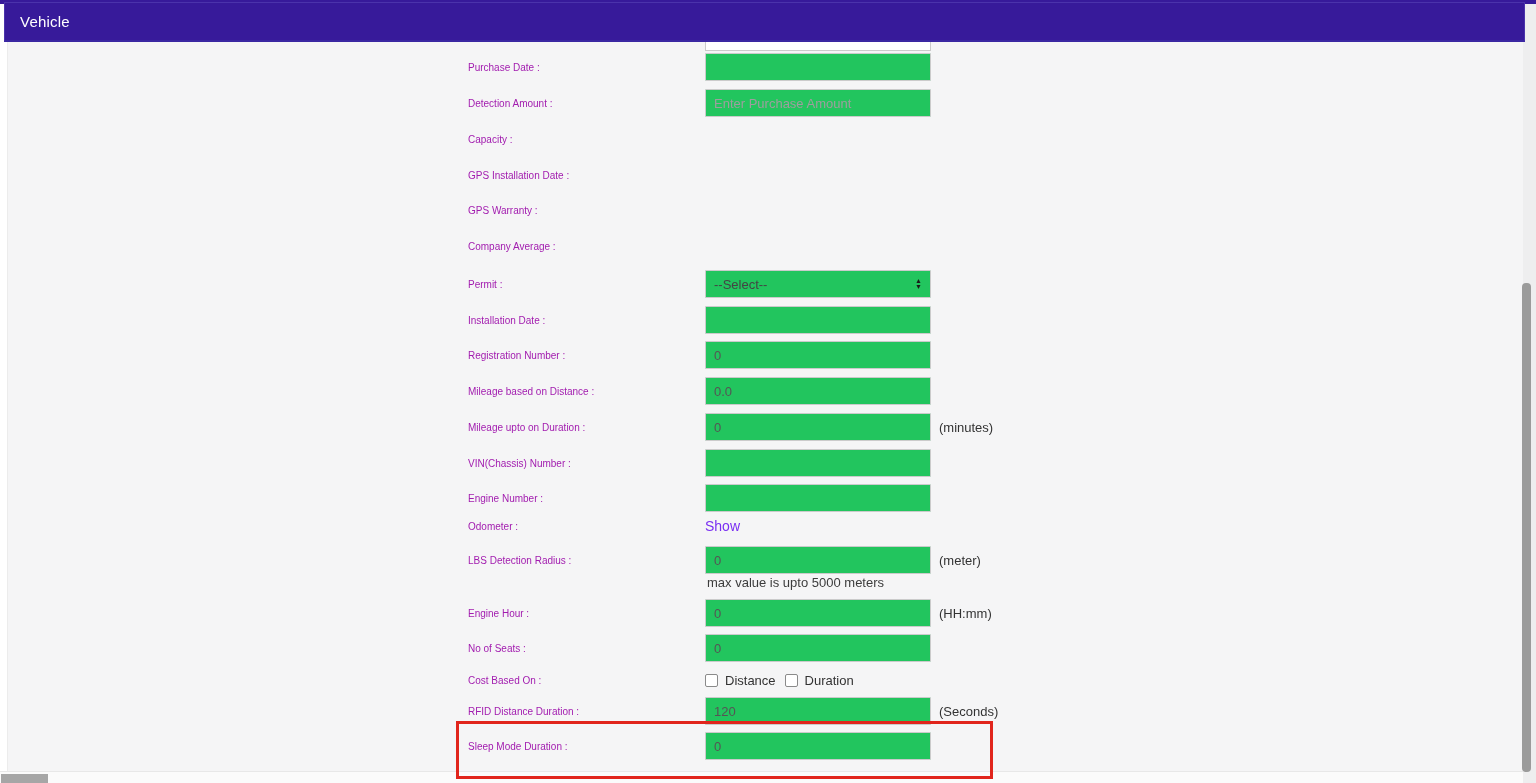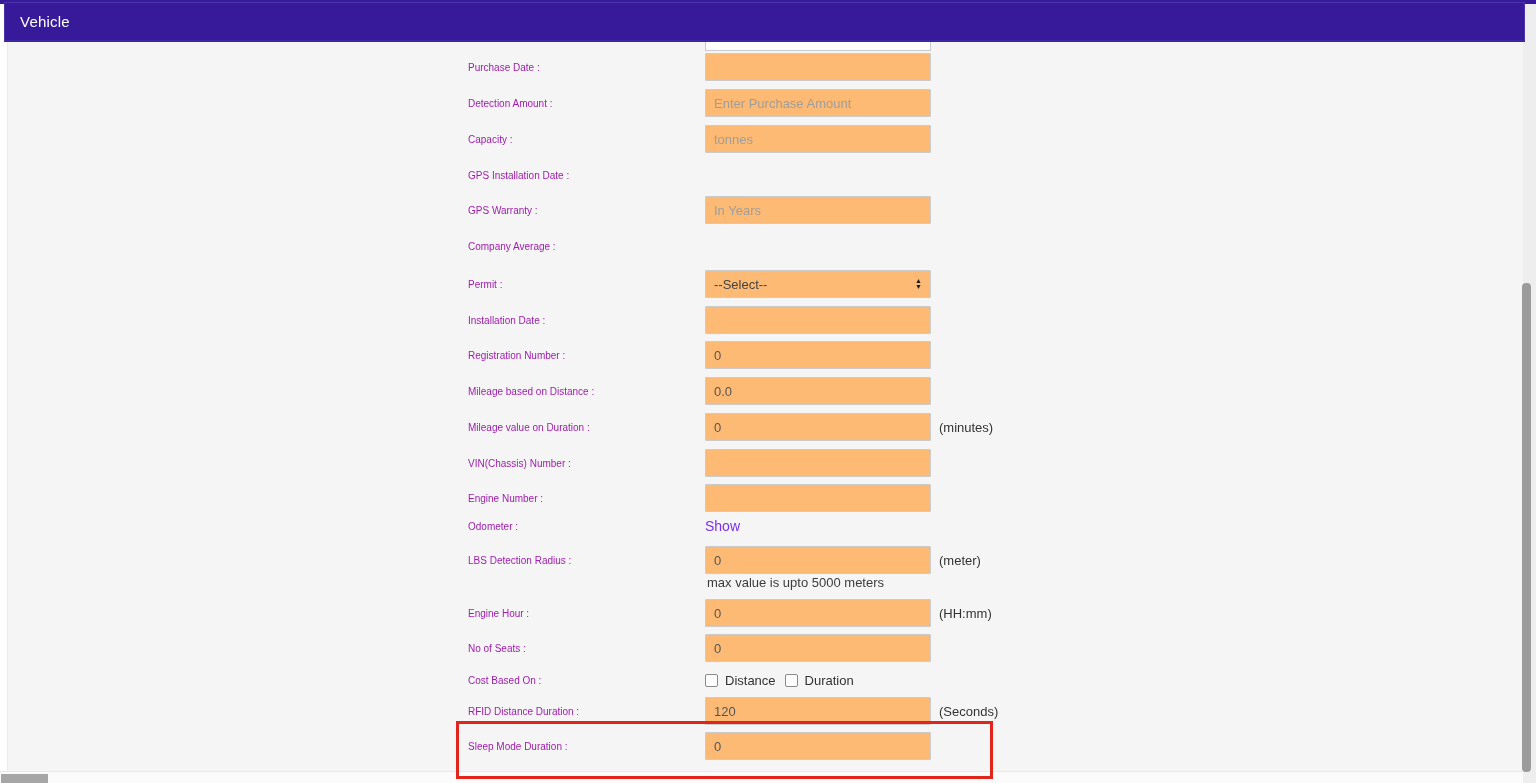"Enter Purchase Amount" .inp { background: #fdba74 -> #22c55e }
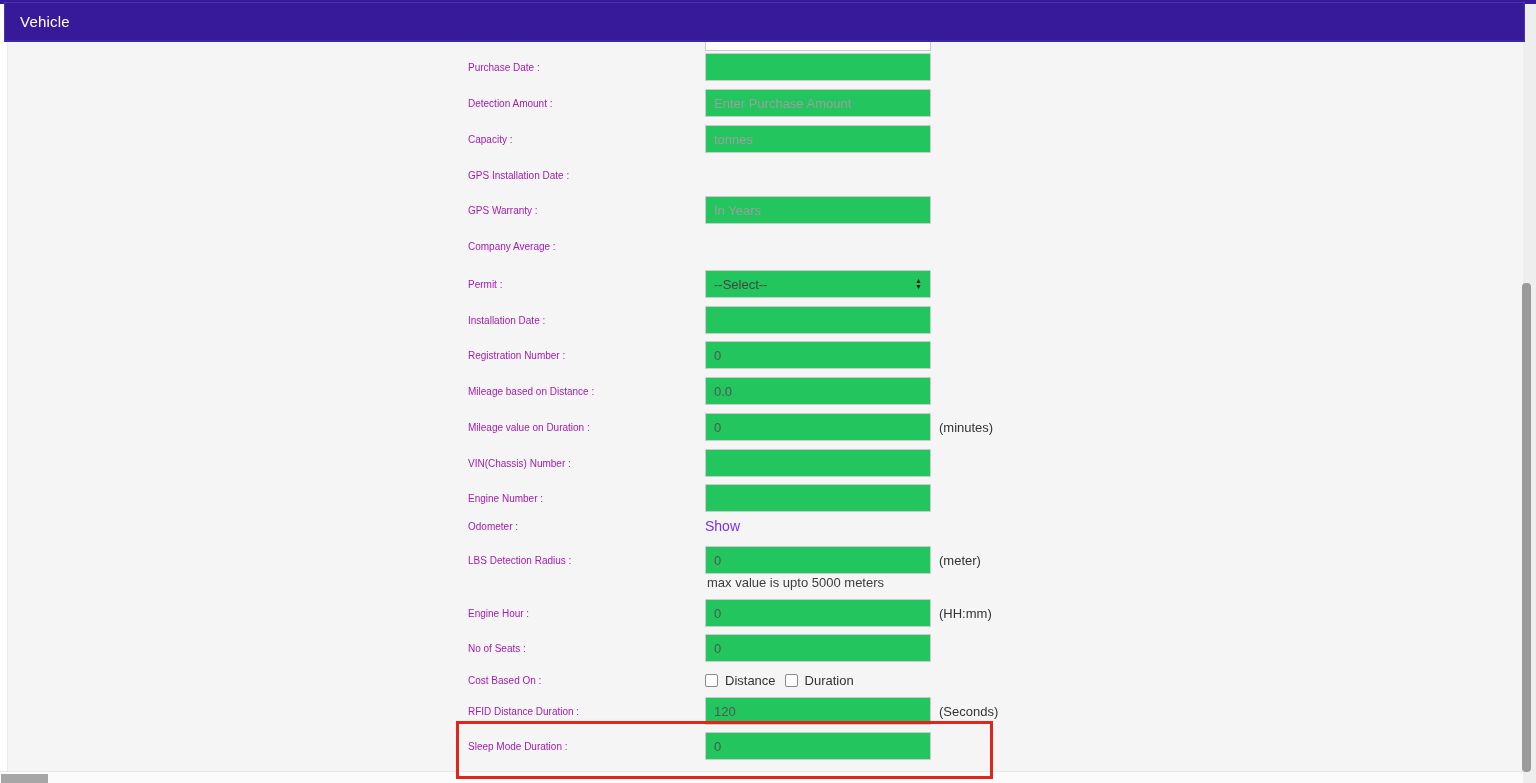"tonnes" input.inp { html: <input> -> none }
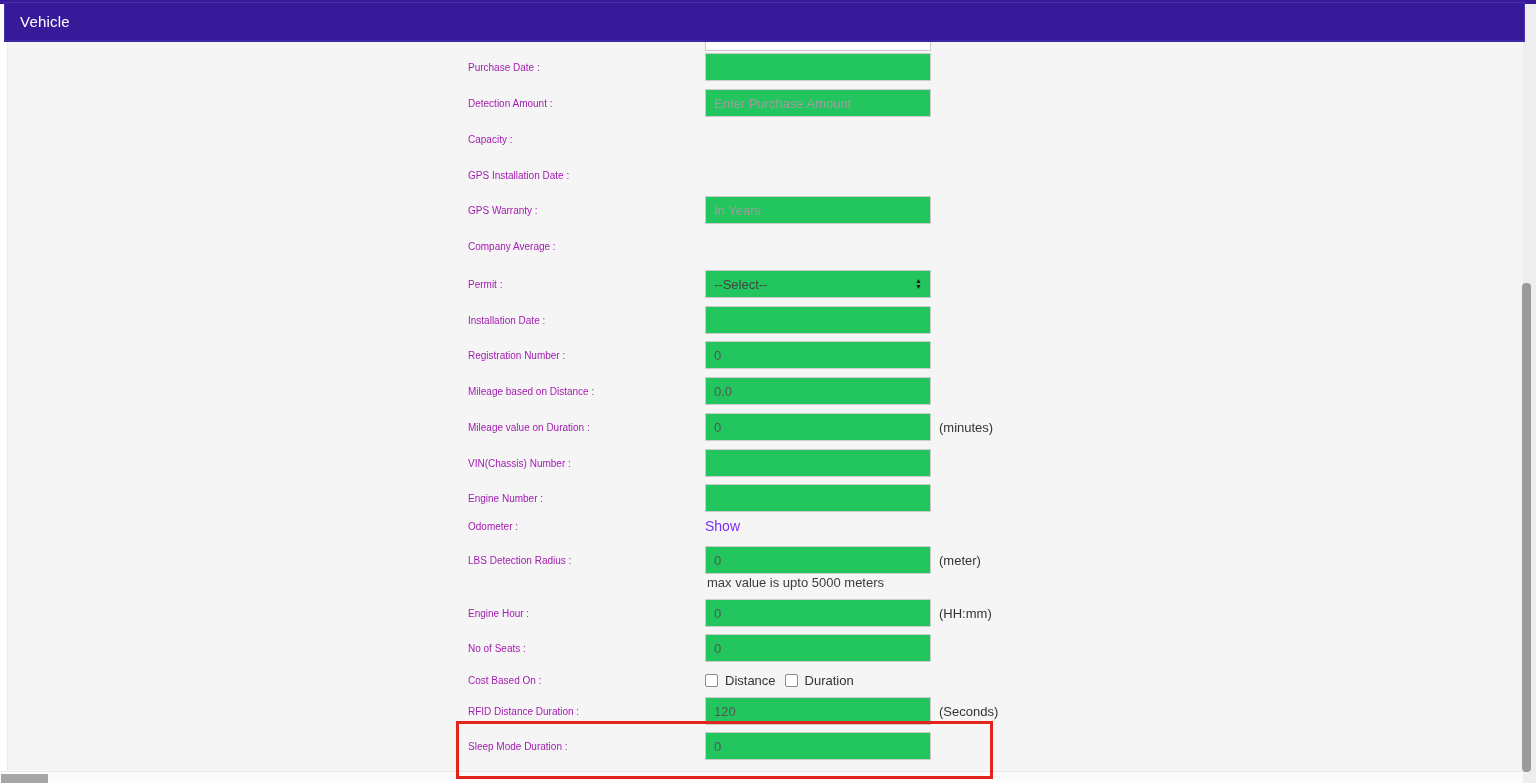"In Years" input.inp { html: <input> -> none }
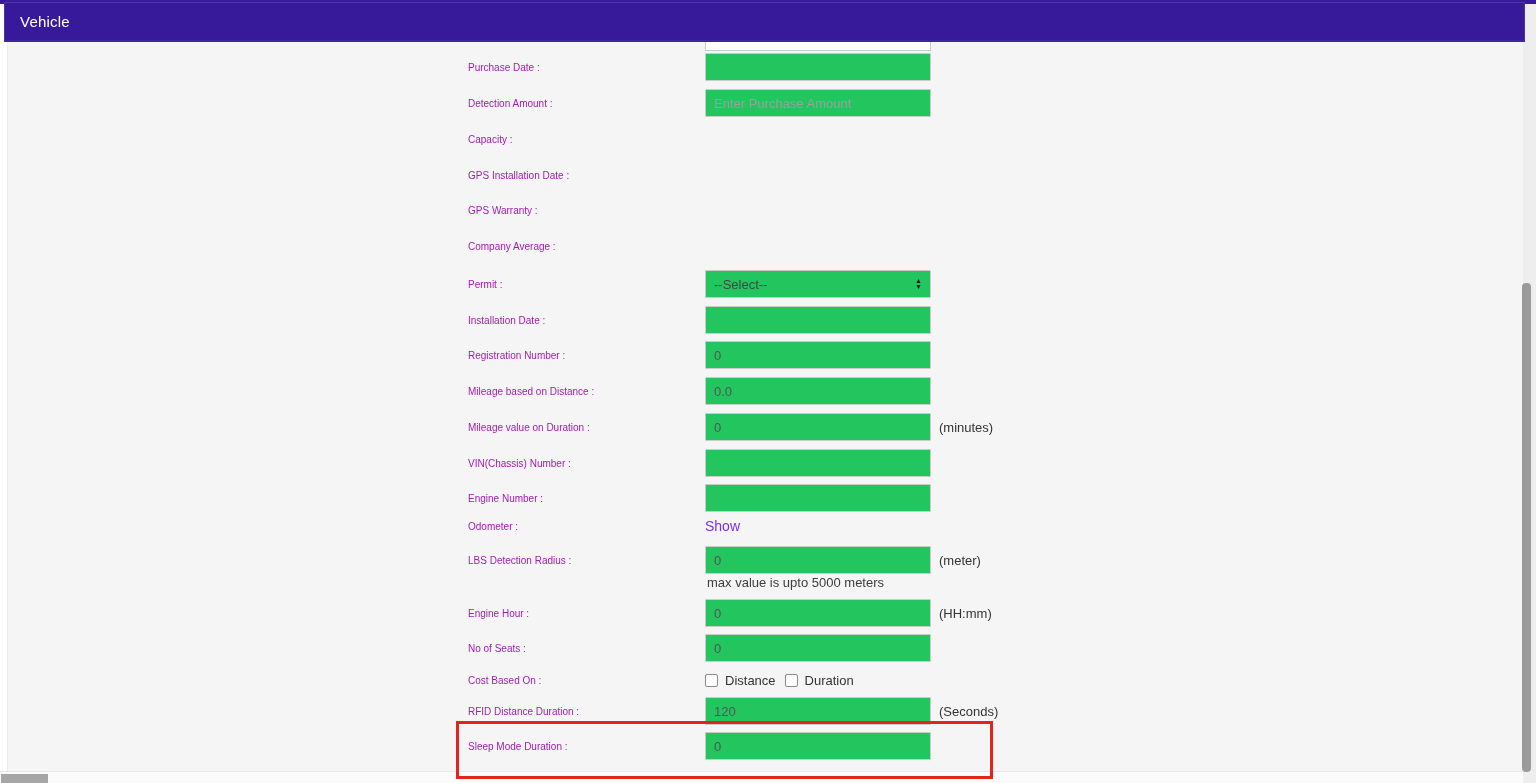"Mileage value on Duration :" span.lbl { text: value -> upto }
